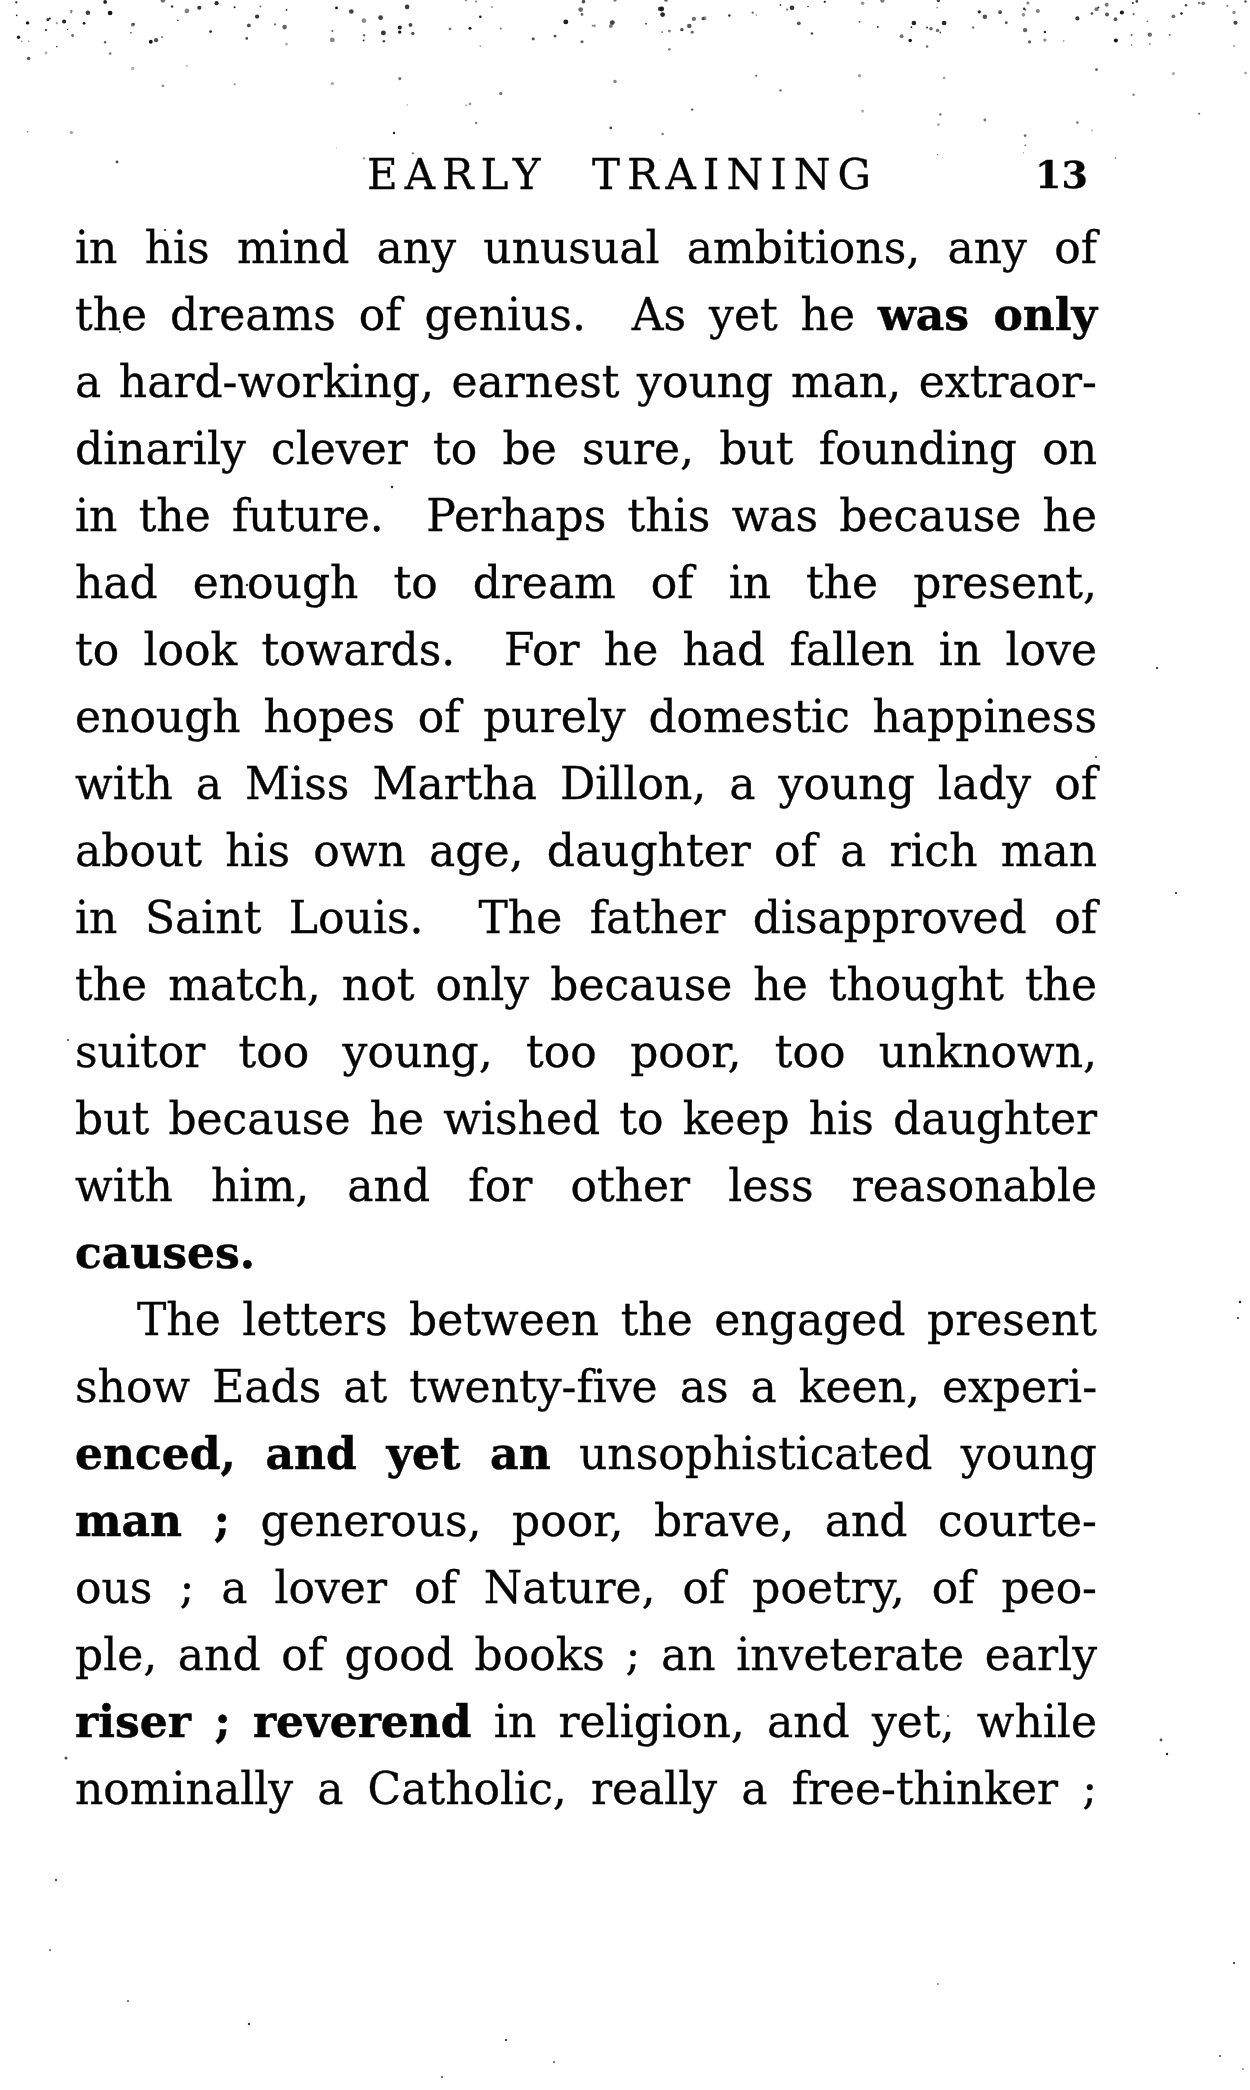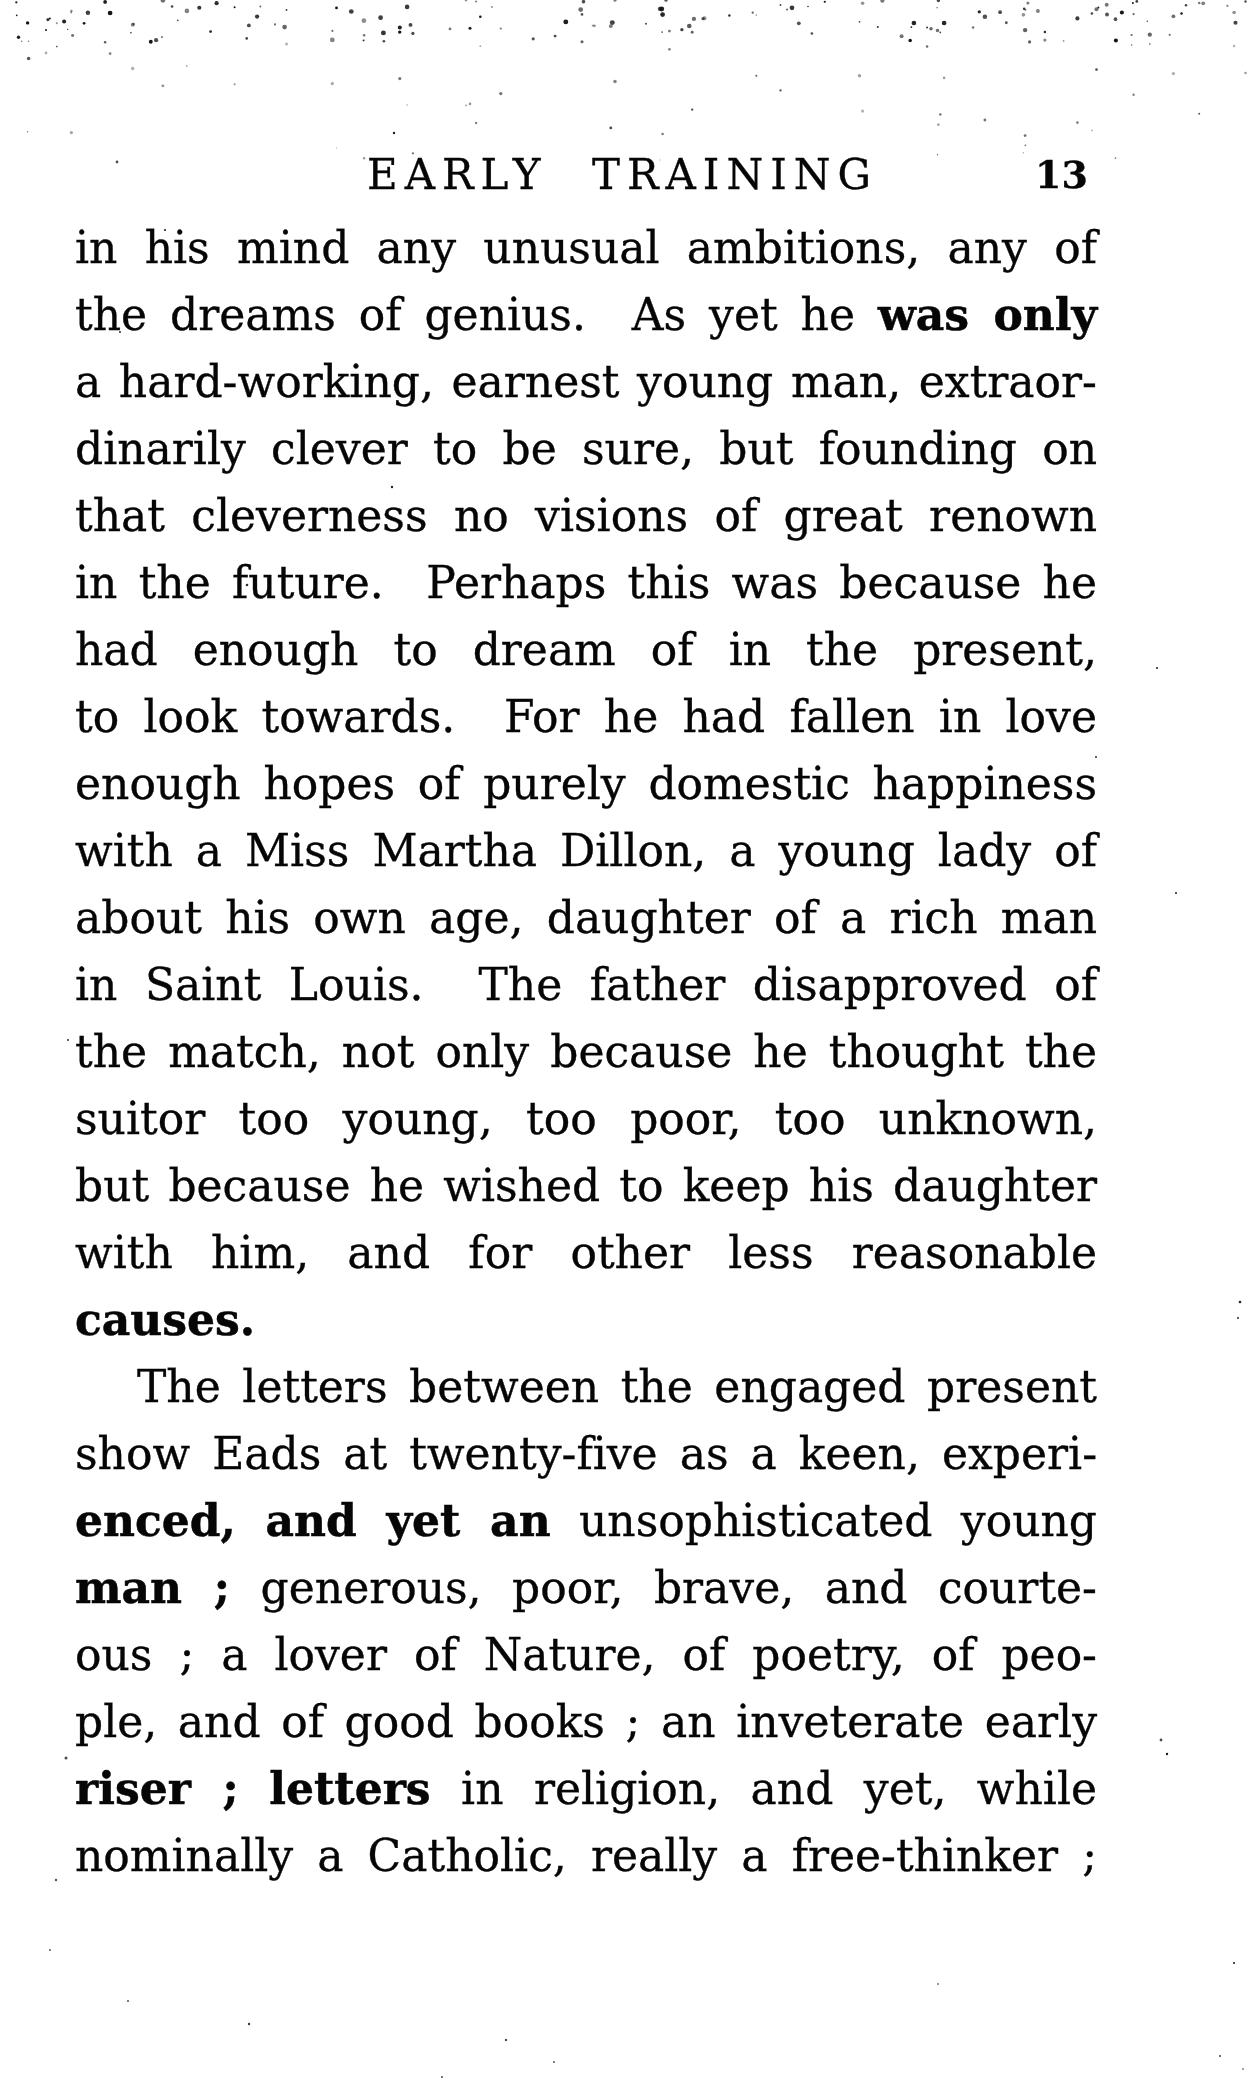"that cleverness no visions of" div.line { html: <div><span>that cleverness no visions of great renown</span></div> -> none }
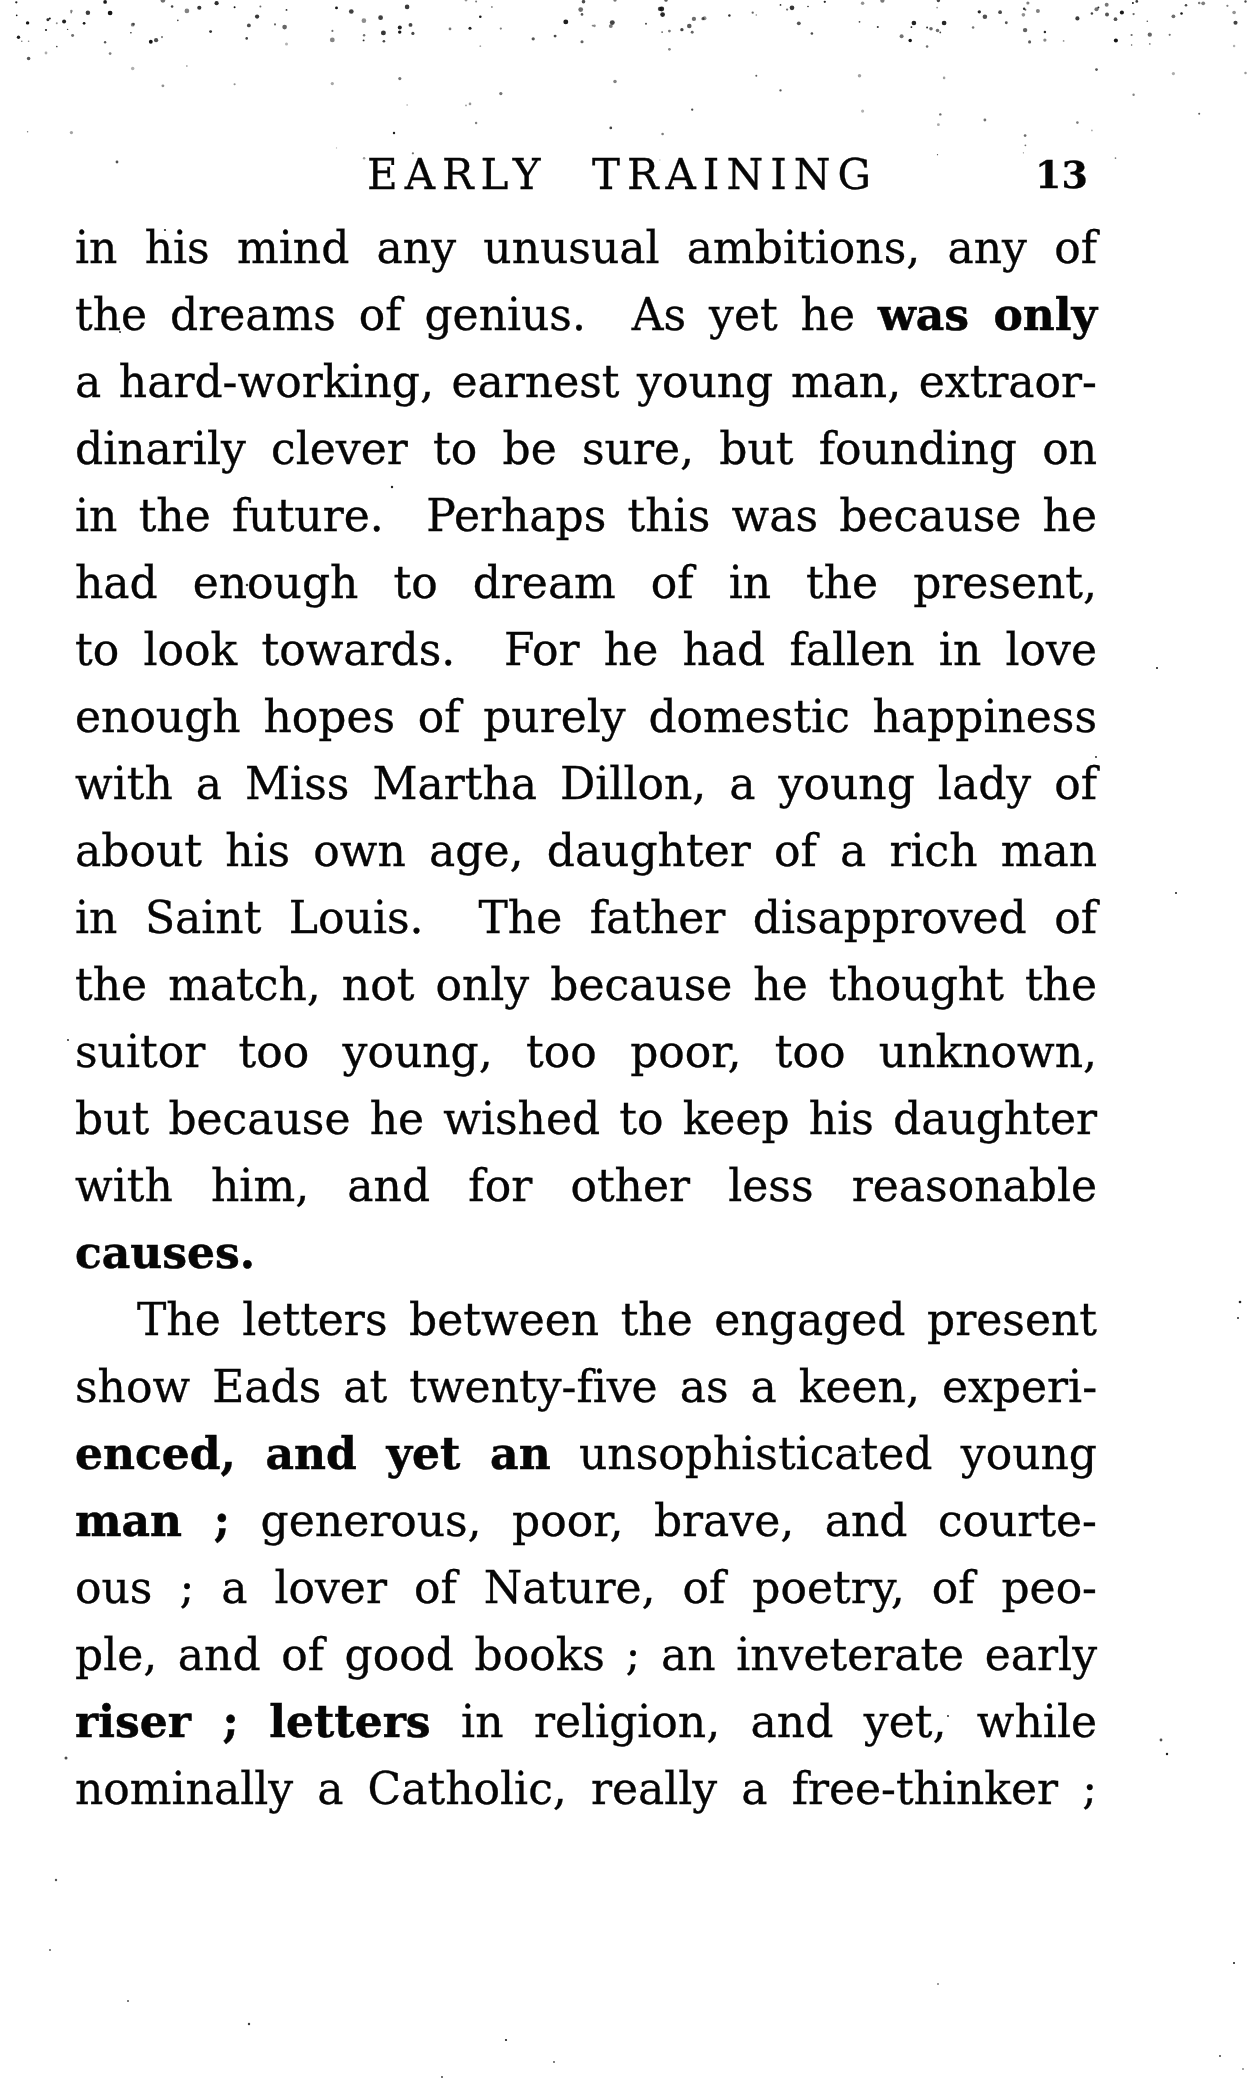"letters" span.b { text: letters -> reverend }
